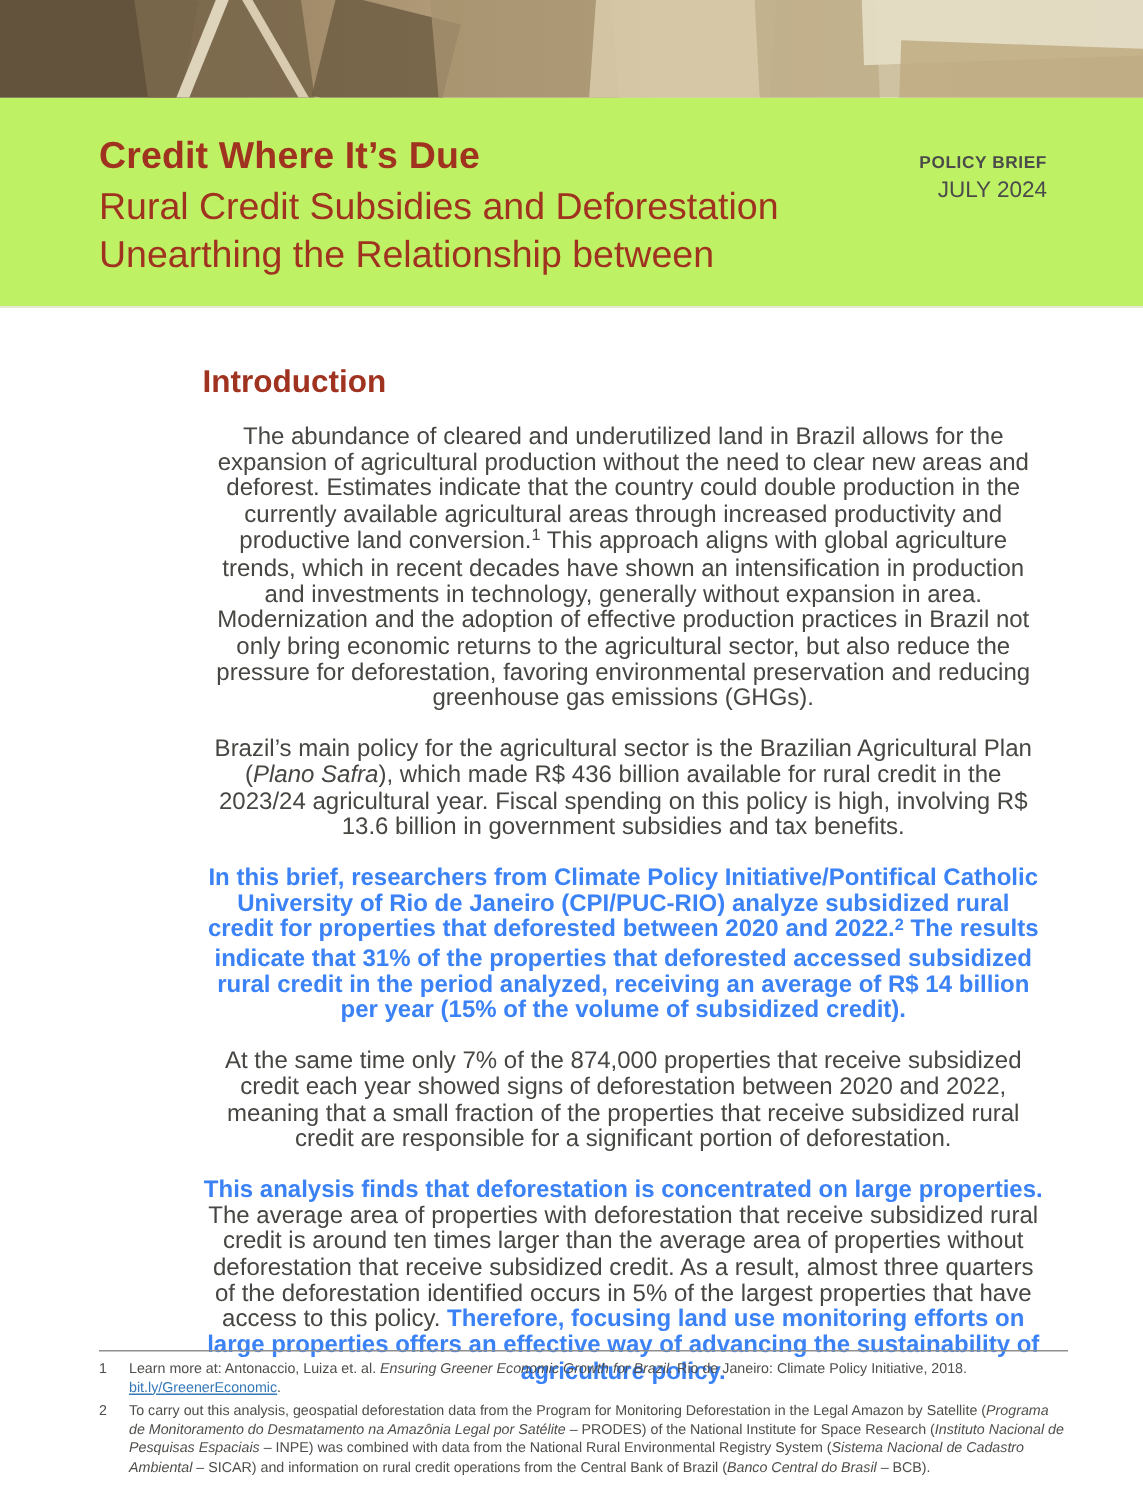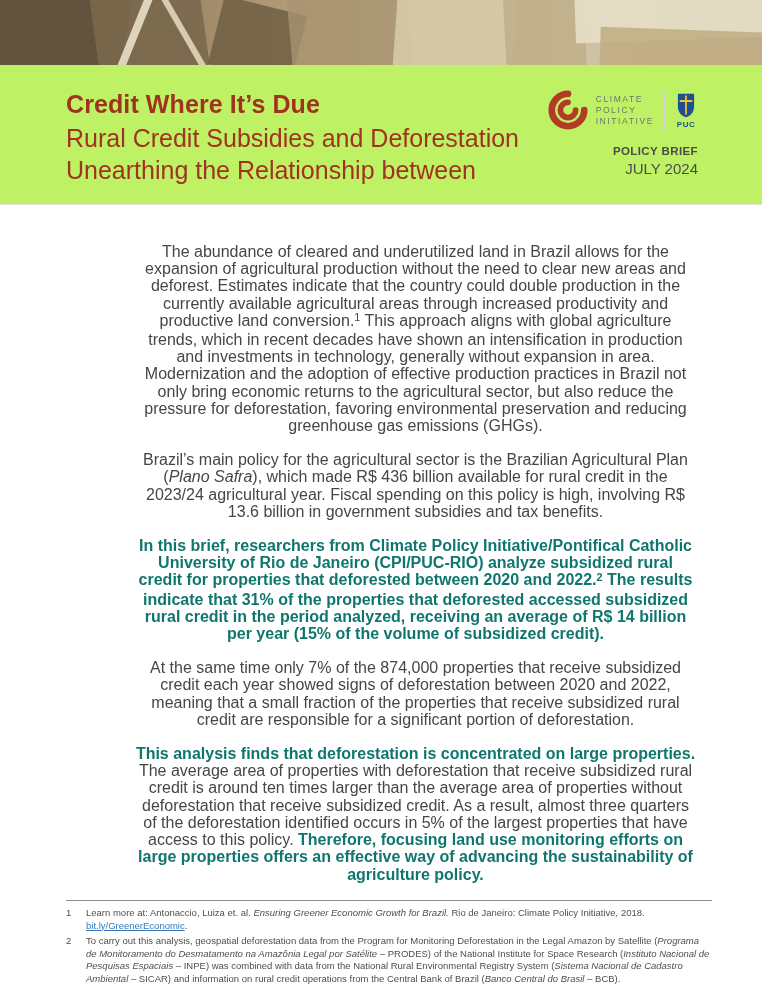"CLIMATE" div.logos { html: <div> <span> <svg> <path></path> <path></path> </svg> </span> <div> <div>CLIMATE</div> <div>POLICY</div> <div>INITIATIVE</div> </div> <div></div> <div> <span> <svg> <path></path> <path></path> </svg> </span> <div>PUC</div> </div> </div> -> none }
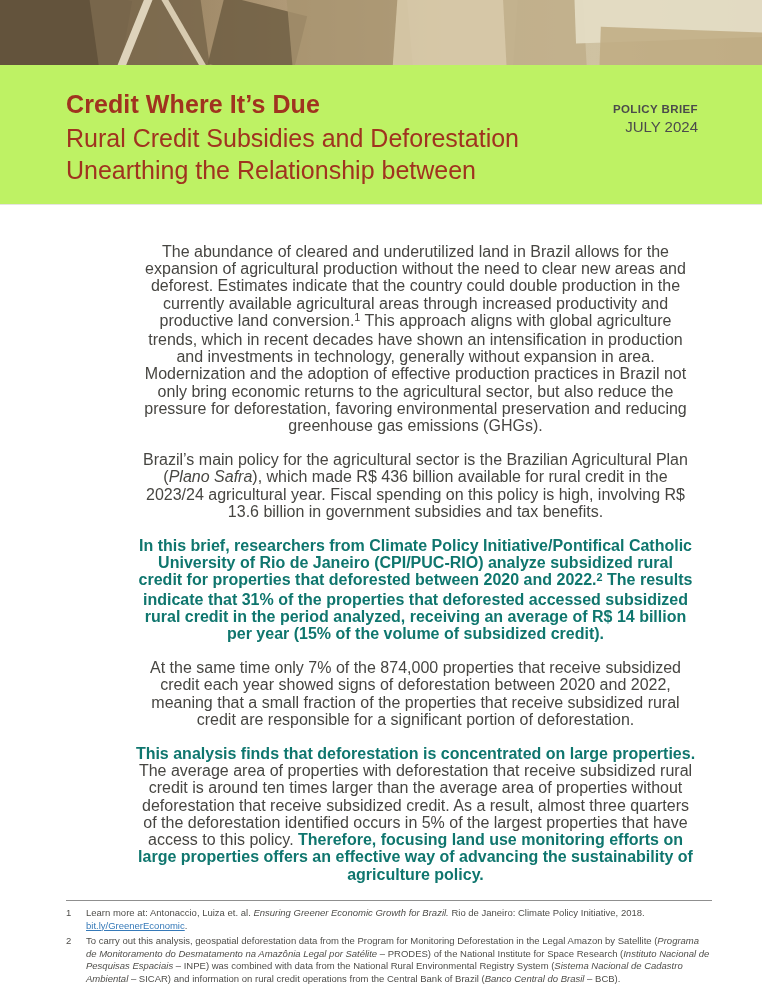"Introduction" h2.section-heading { html: none -> <h2>Introduction</h2> }
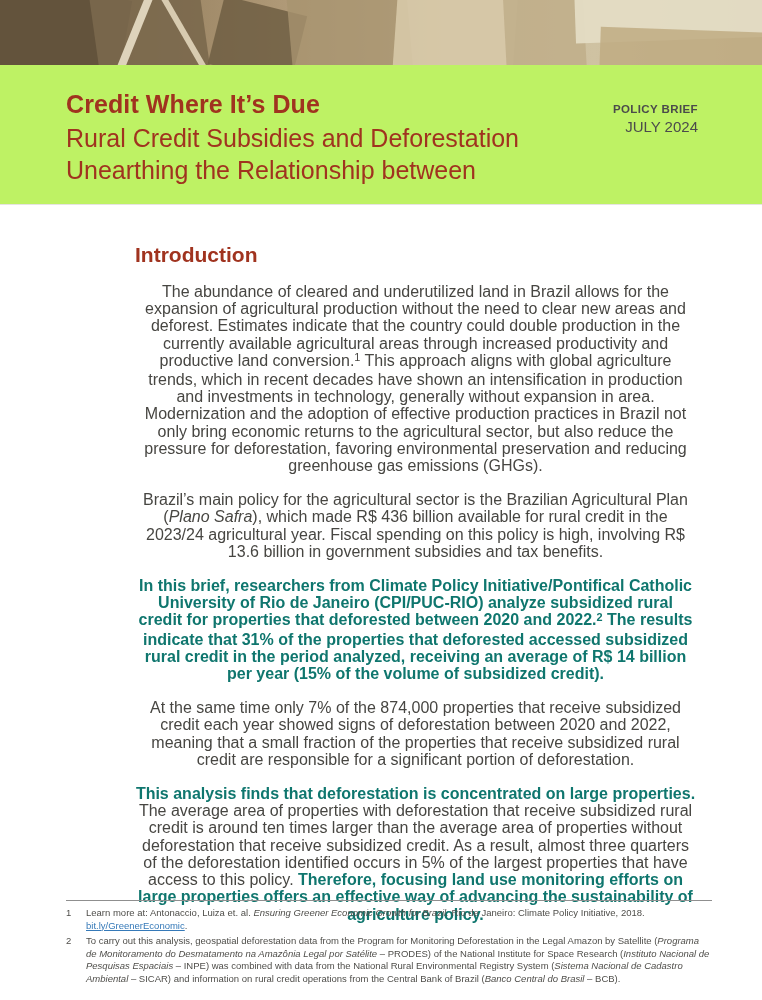"In this brief, researchers from" .b { color: #0f766e -> #3b82f6 }
